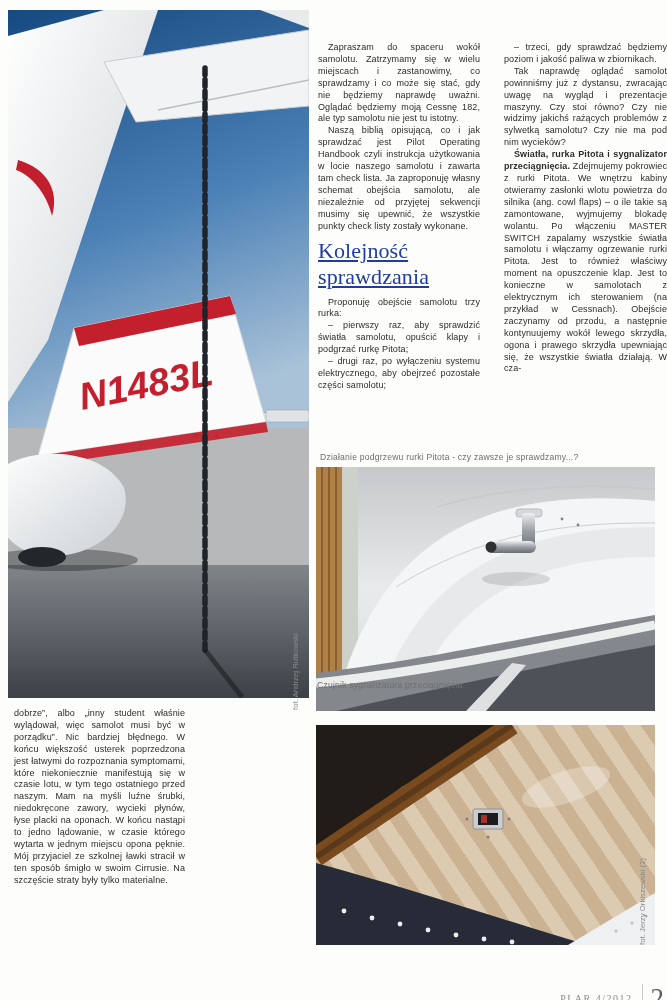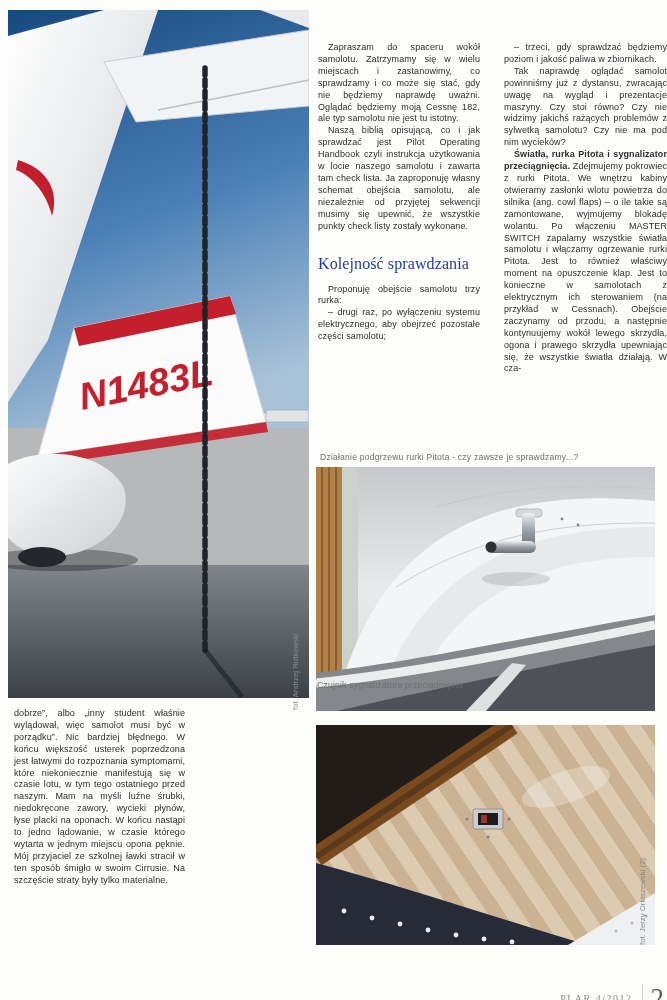"Kolejność sprawdzania" .section-heading { font-size: 16px -> 22px; margin: 18px 0 7px -> 5px 0 7px; text-decoration: none -> underline }
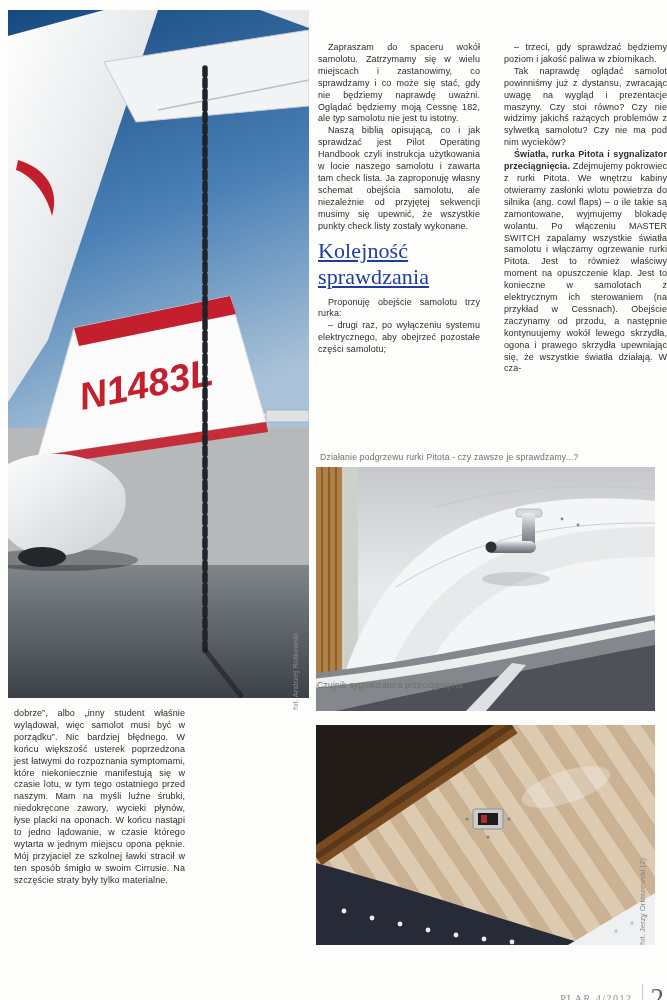"– pierwszy raz, aby sprawdzić" p { html: none -> <p>– pierwszy raz, aby sprawdzić światła samolotu, opuścić klapy i podgrzać rurkę Pitota;</p> }
